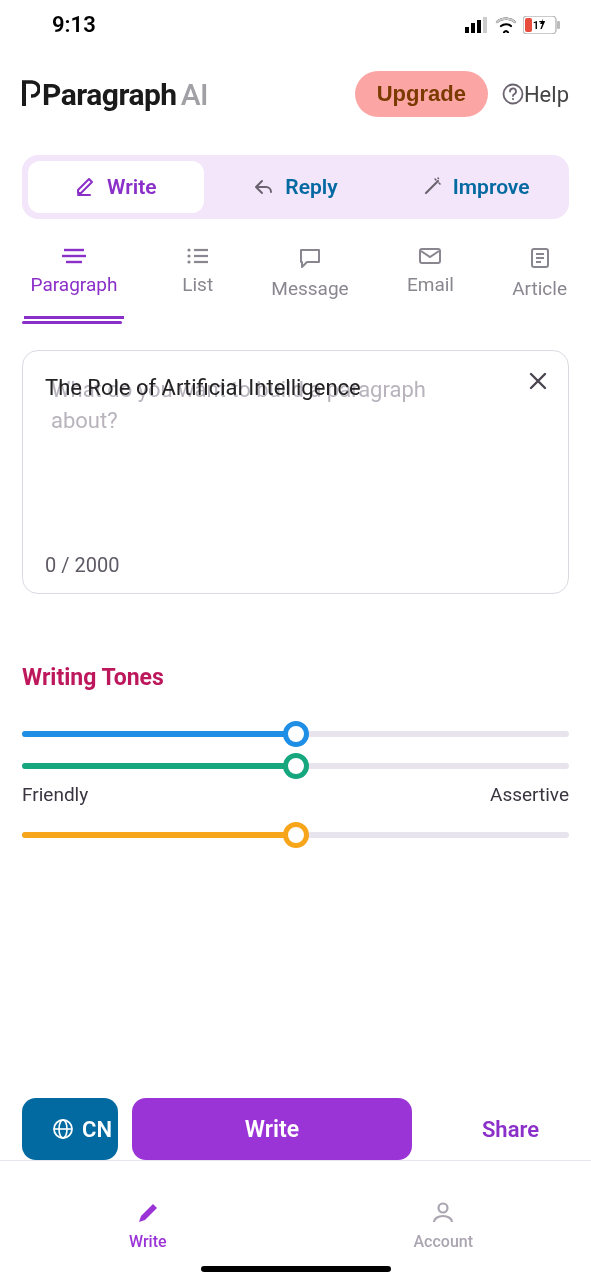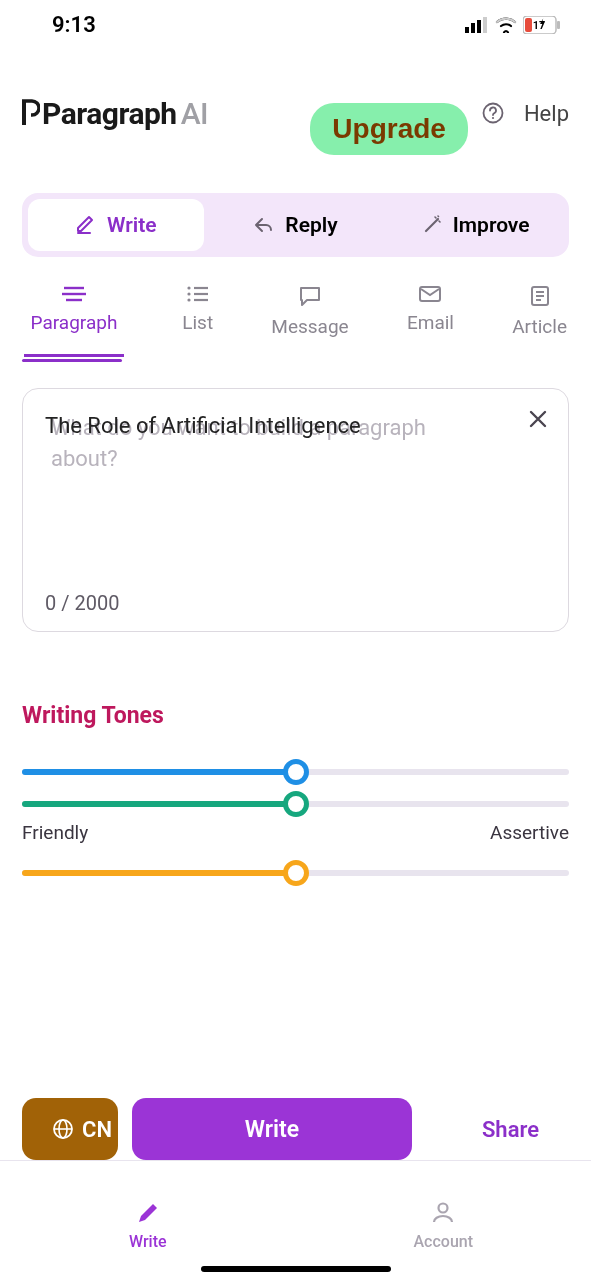"Upgrade" .upgrade-btn { background: #86efac -> #fca5a5; font-size: 28px -> 22px; margin-top: 32px -> none }
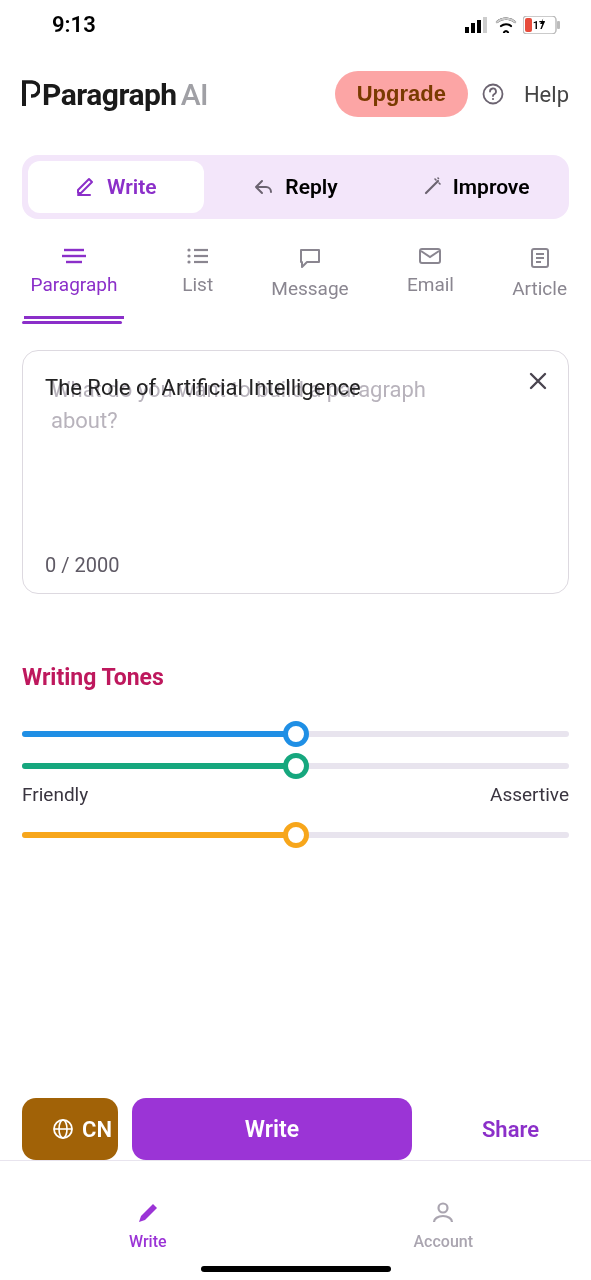"Help" .help-link { gap: 20px -> 0 }
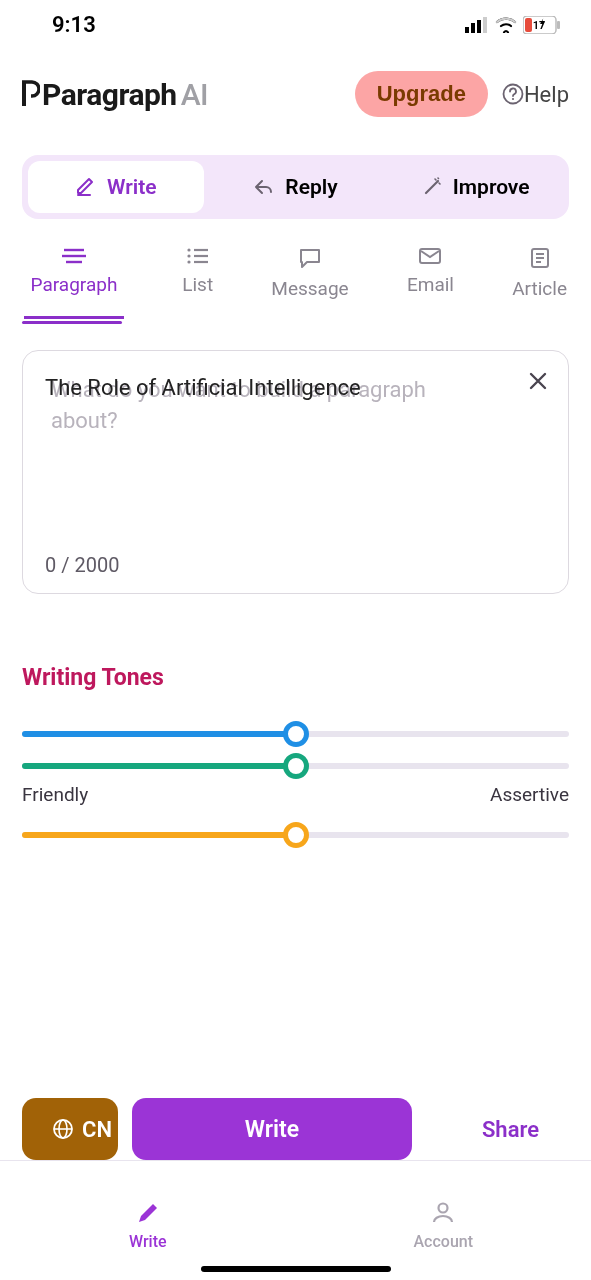"Reply" .mode-tab { color: #000000 -> #0369a1 }
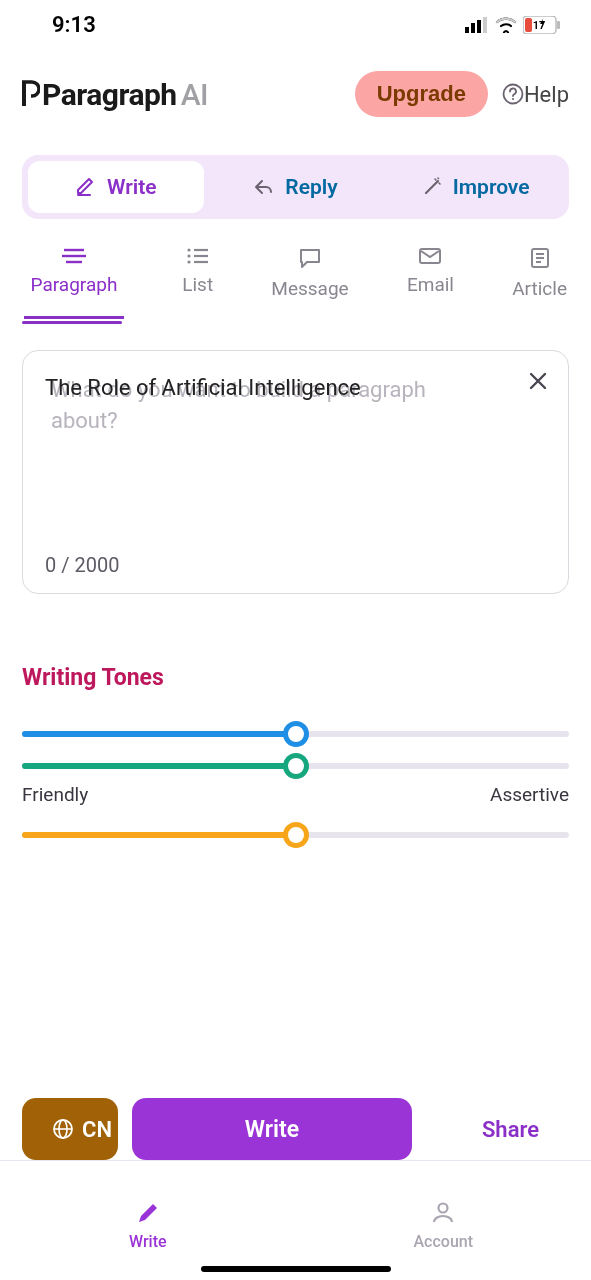"CN" .lang-btn { background: #a16207 -> #0369a1 }
